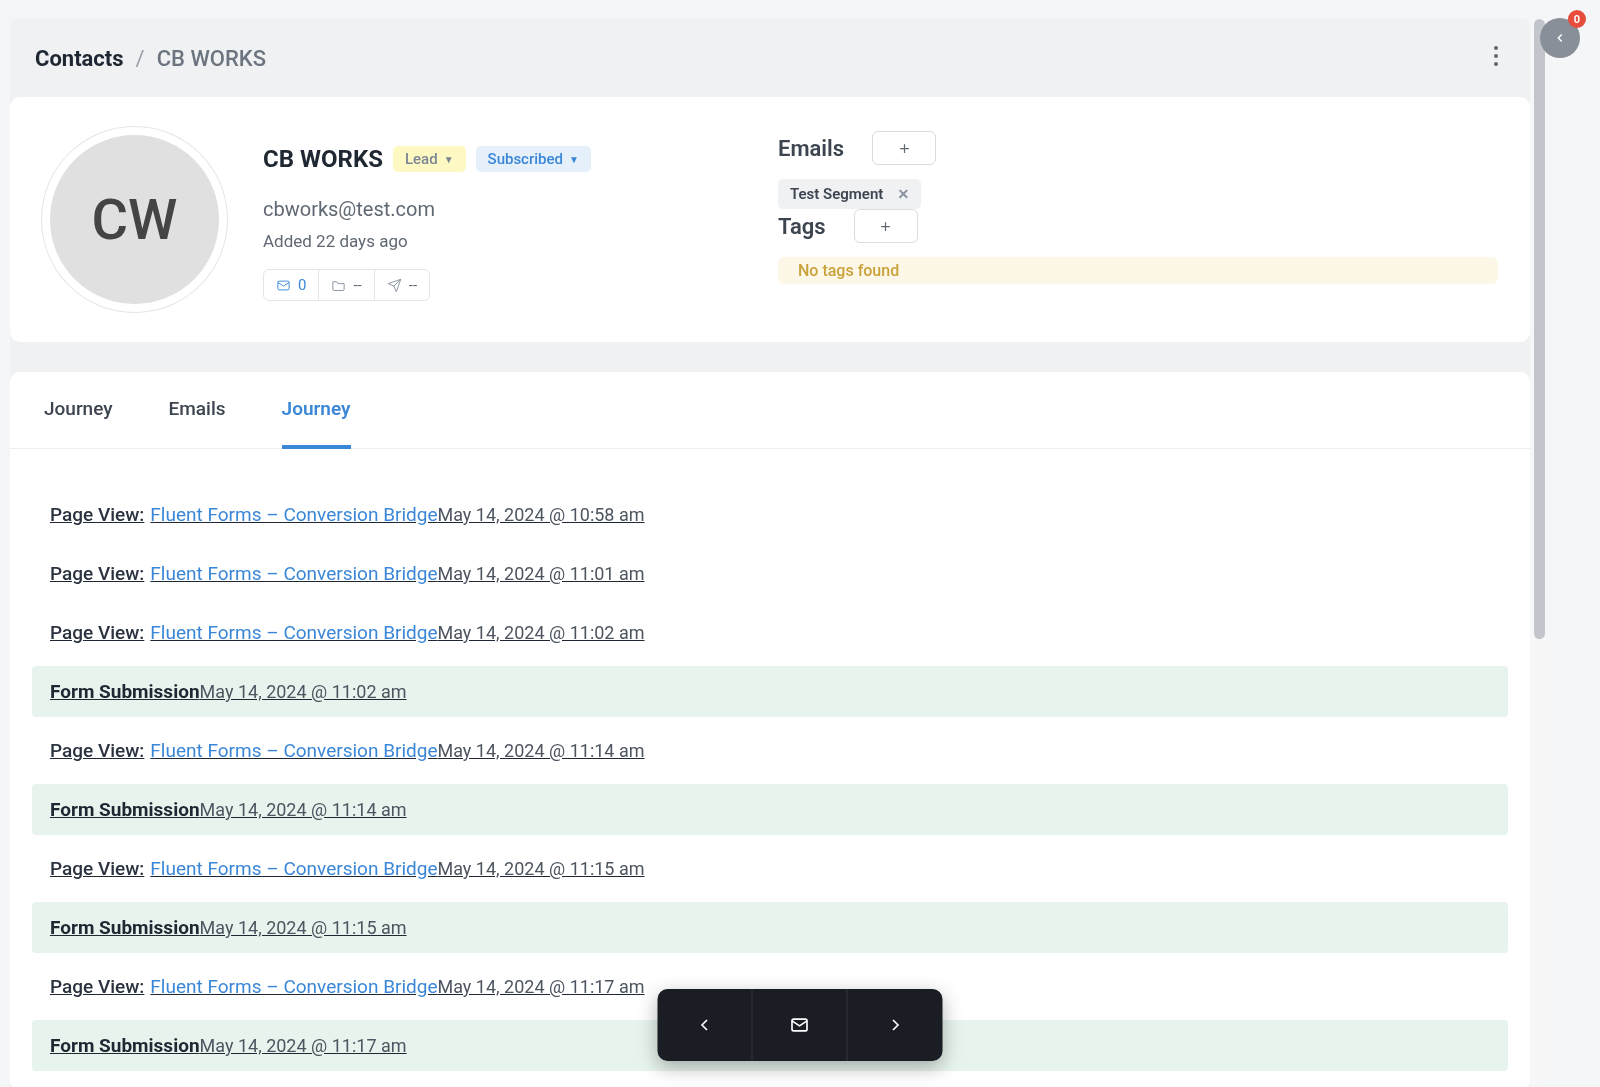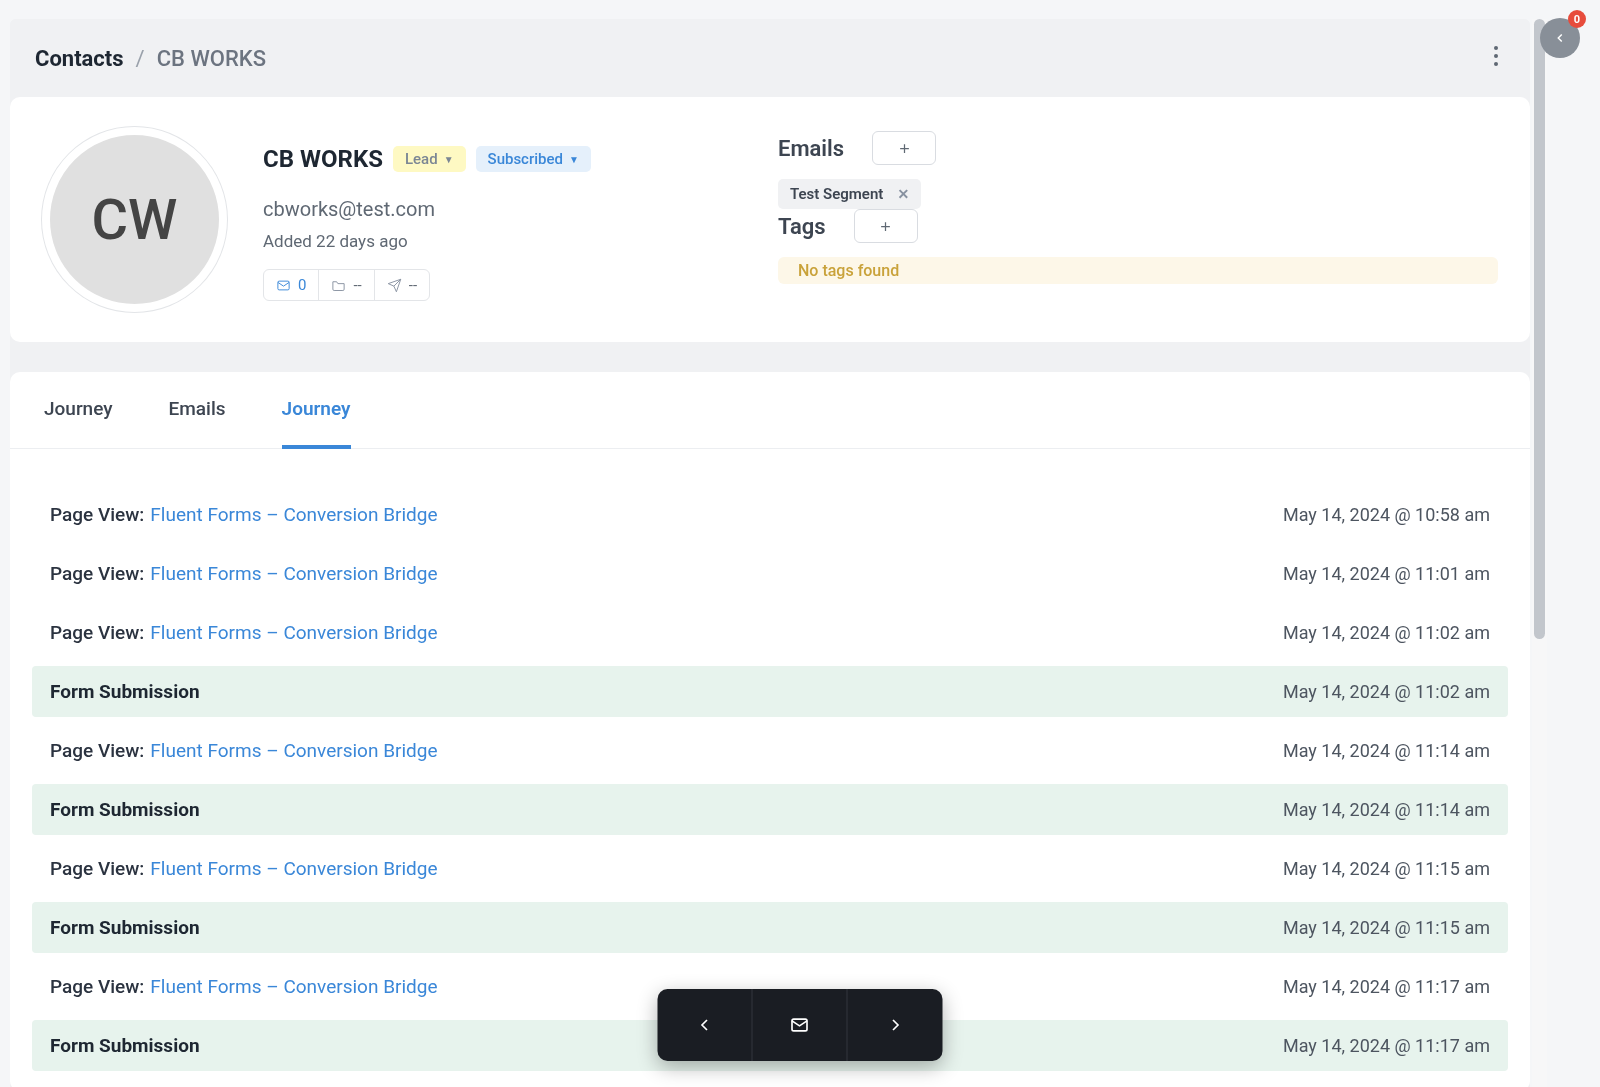"Page View:" .j-row { justify-content: space-between -> none; text-decoration: none -> underline }
